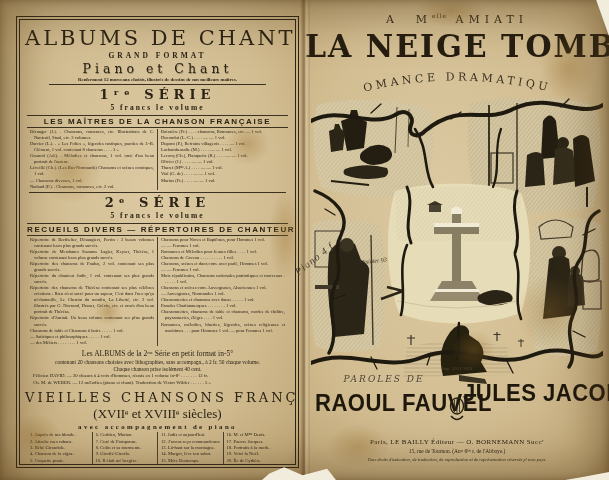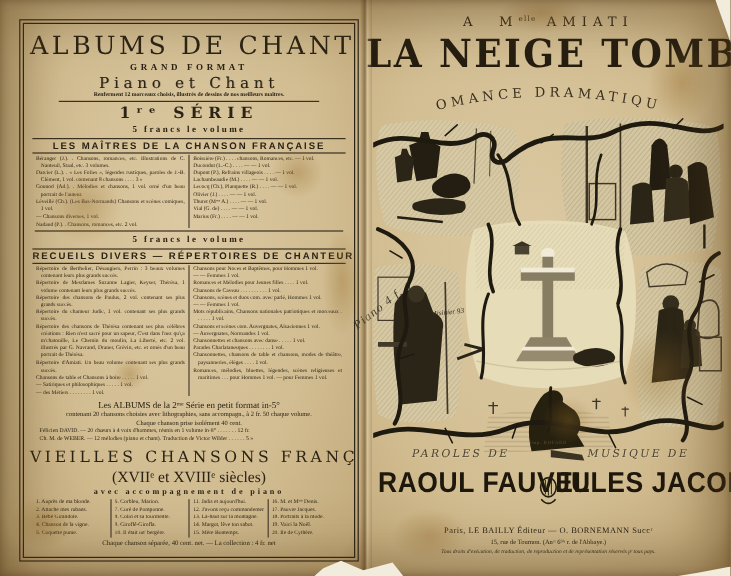"2ᵉ SÉRIE" div.serie-title { html: none -> <div>2ᵉ SÉRIE</div> }
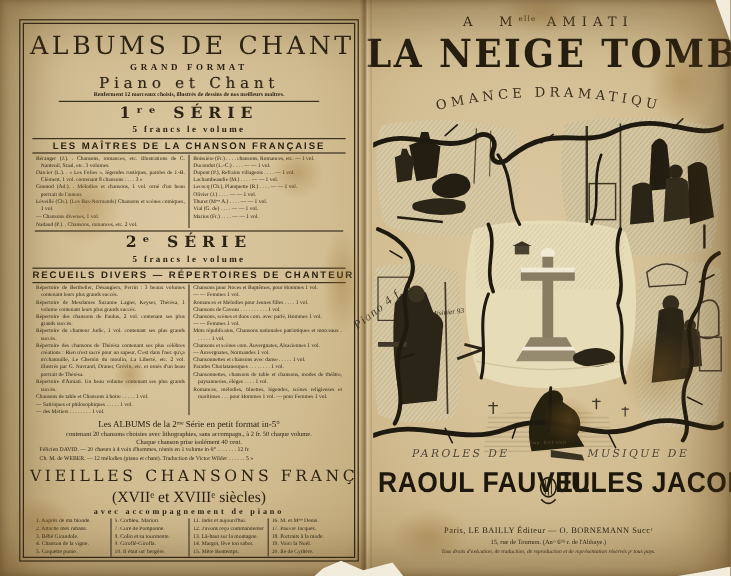"MUSIQUE DE" div.credit-label { html: <div>MUSIQUE DE</div> -> none }
